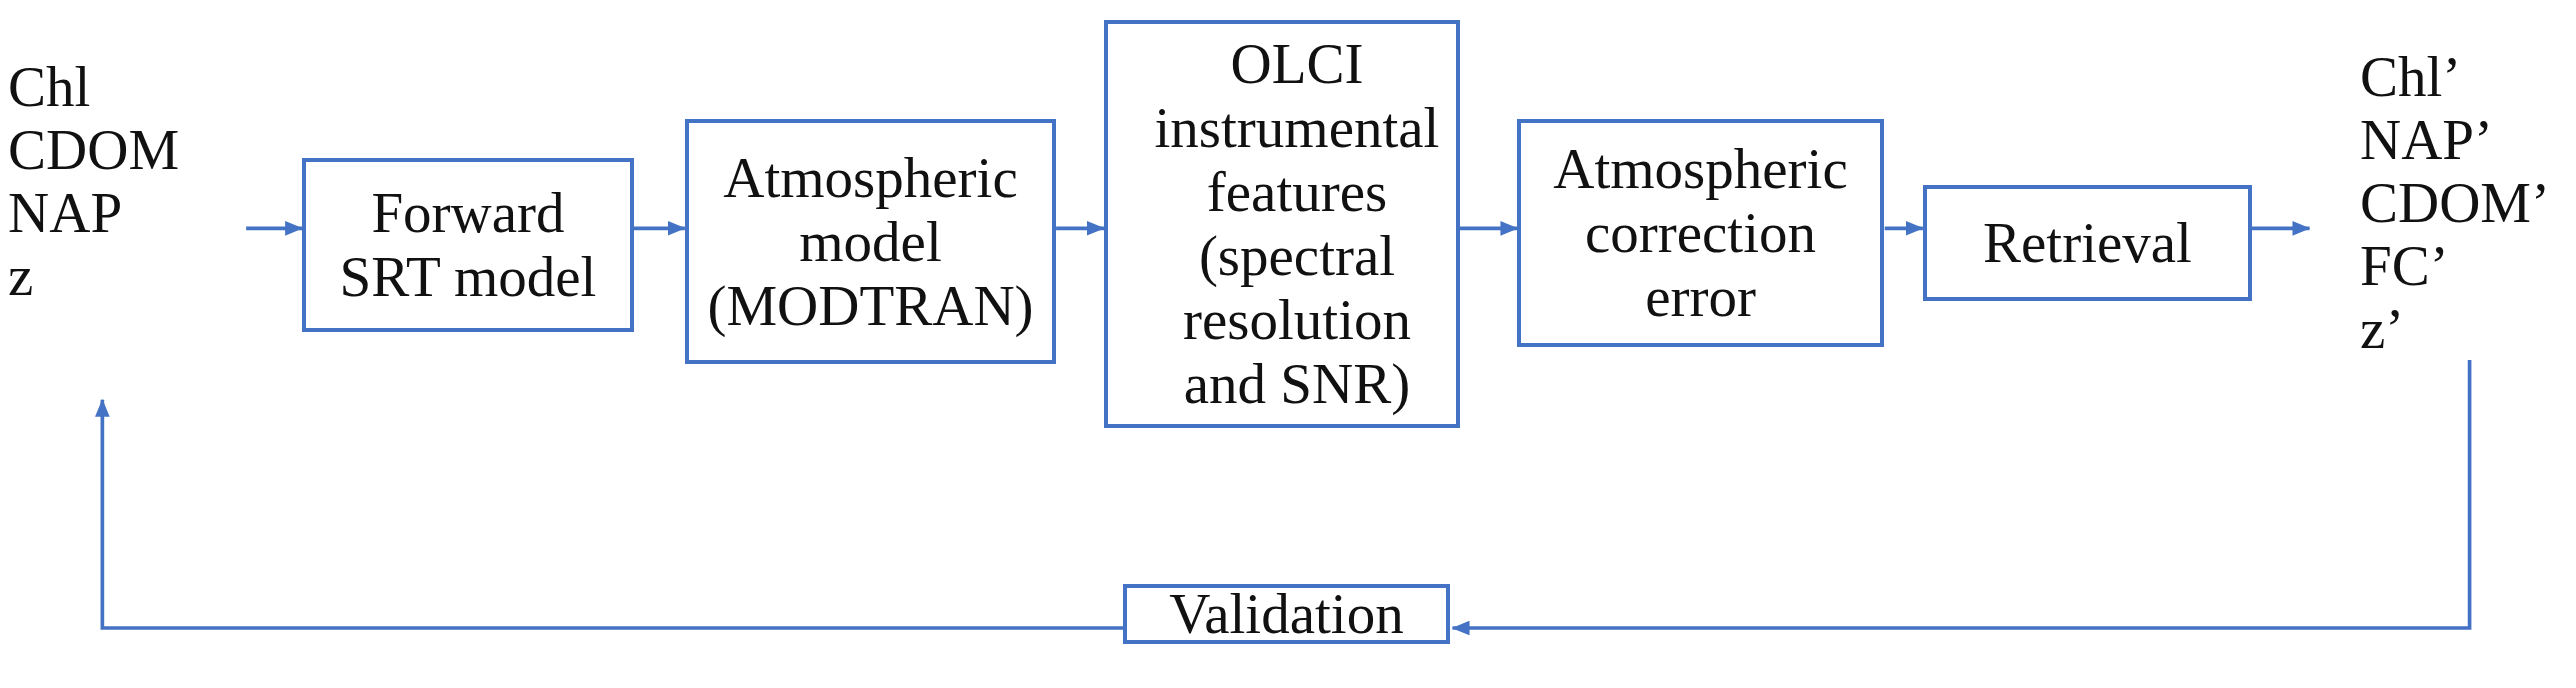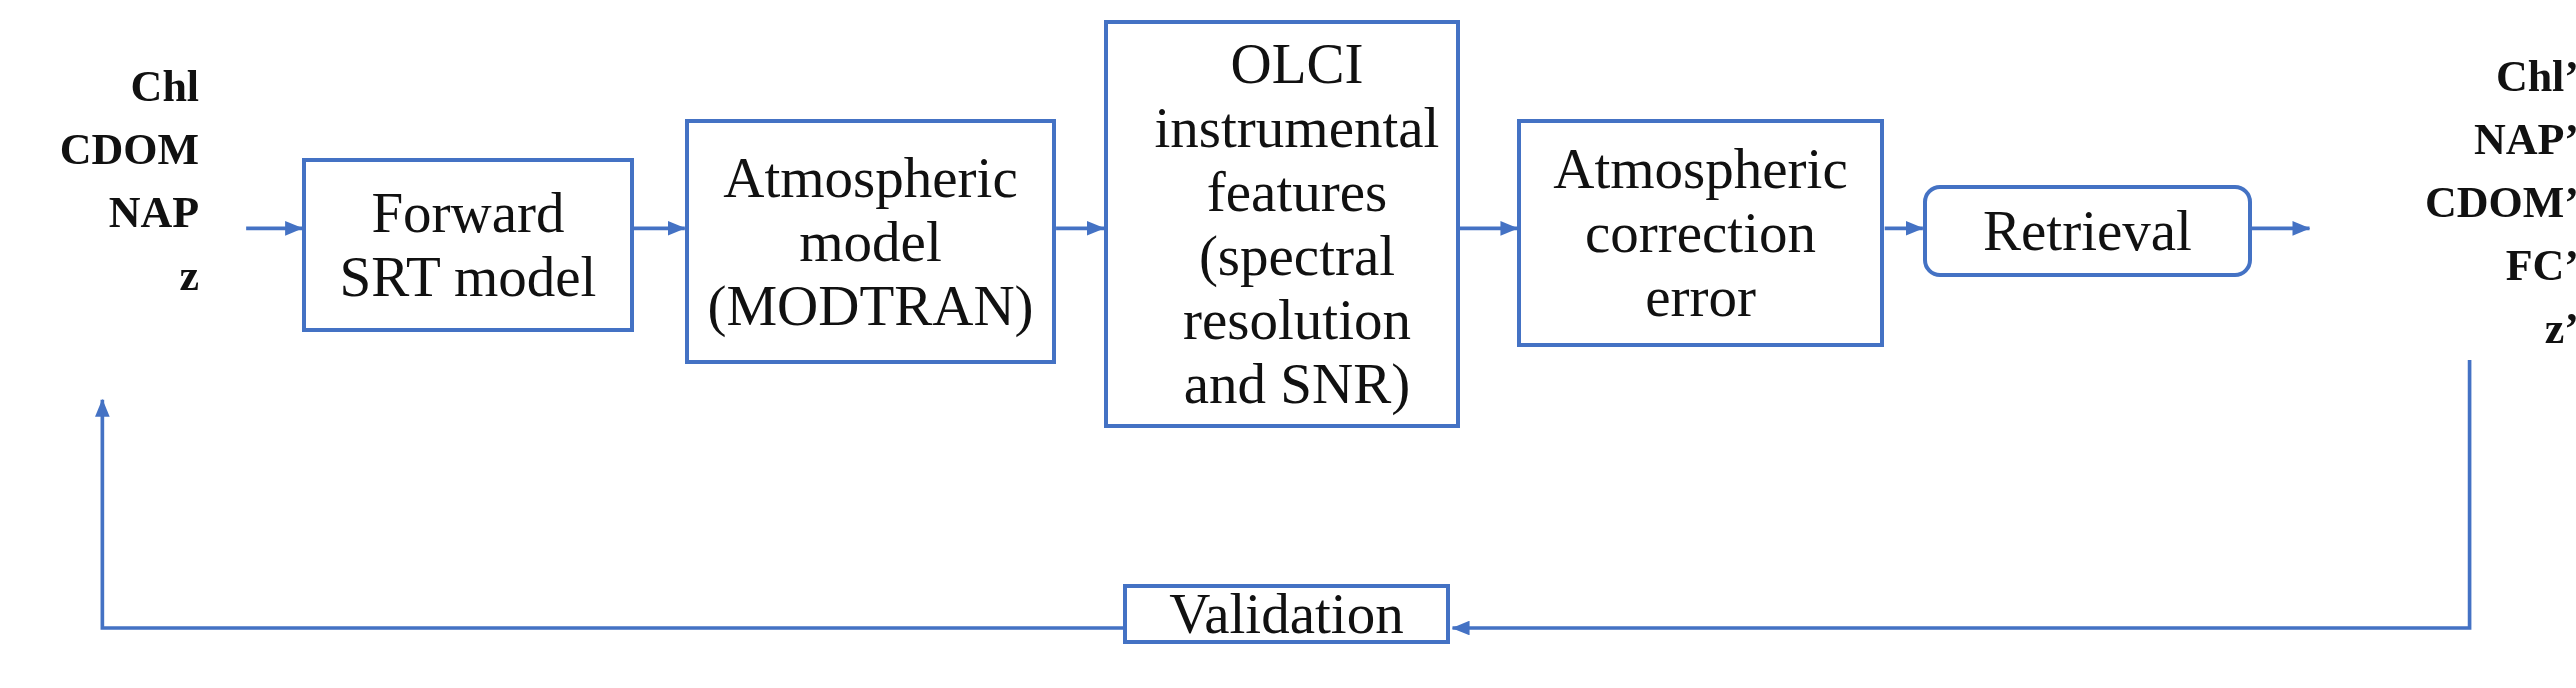"Chl" .vars { font-size: 44px -> 57px; font-weight: bold -> none; text-align: right -> left }
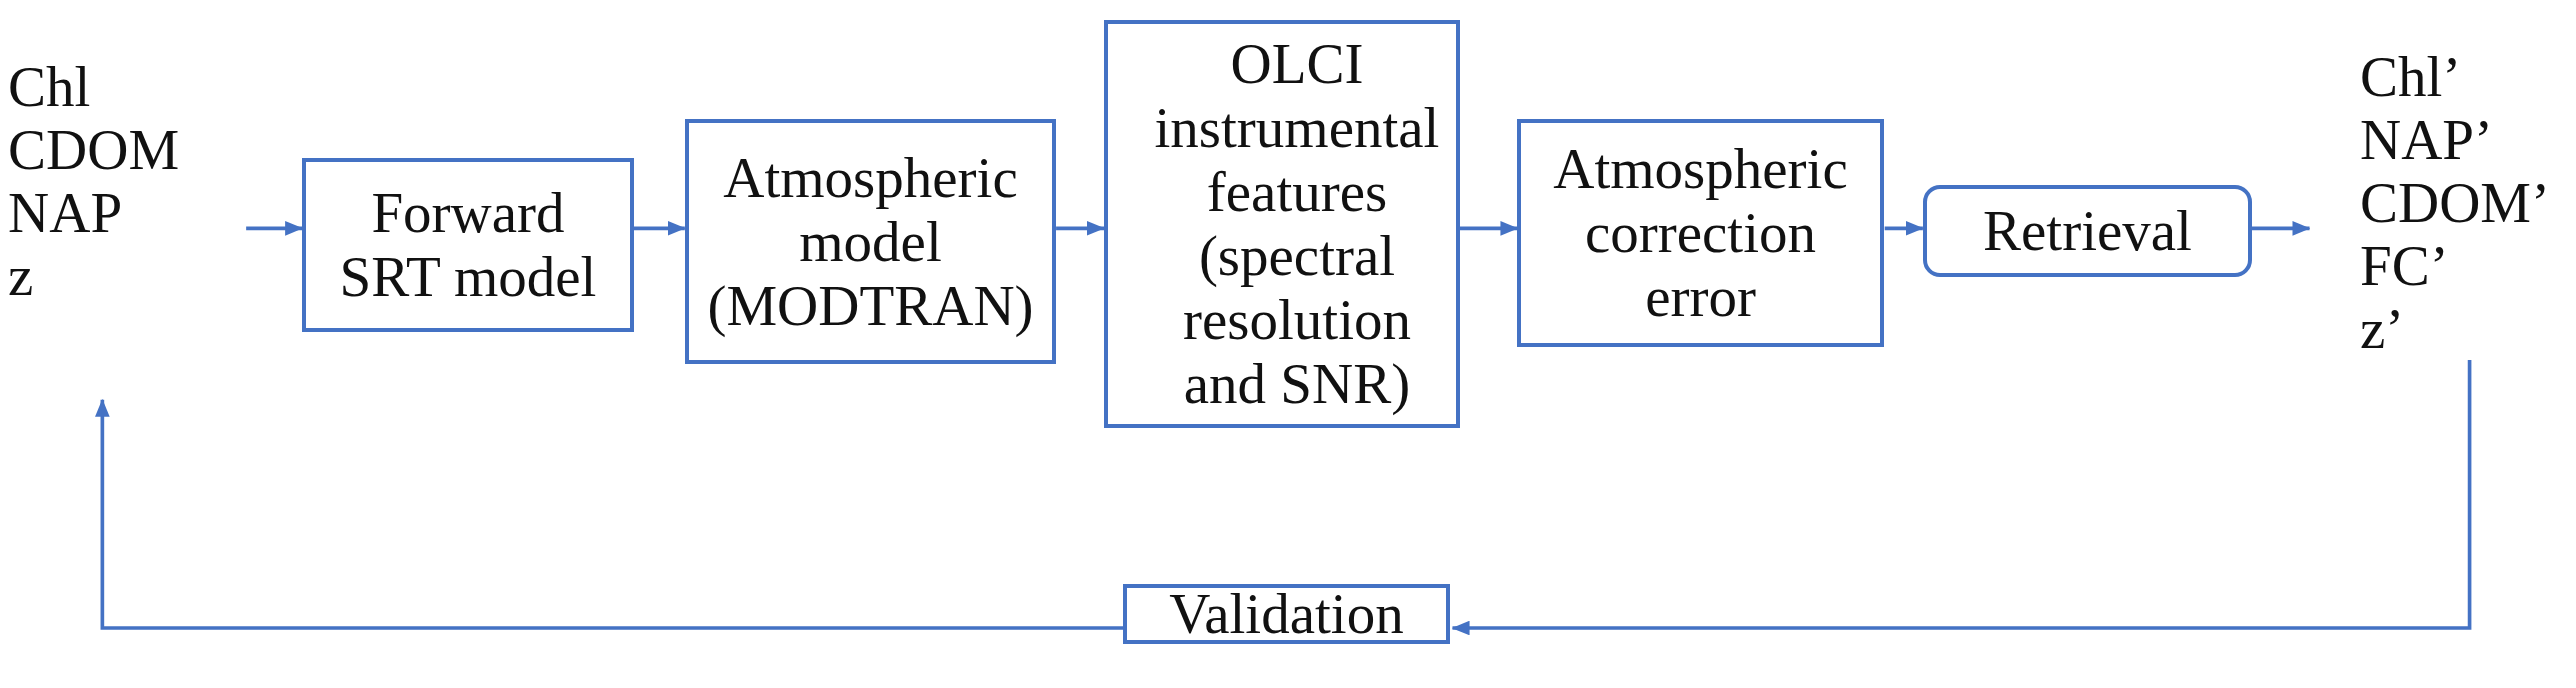"Retrieval" .box-retrieval { border-radius: 17px -> none; height: 92px -> 116px }
